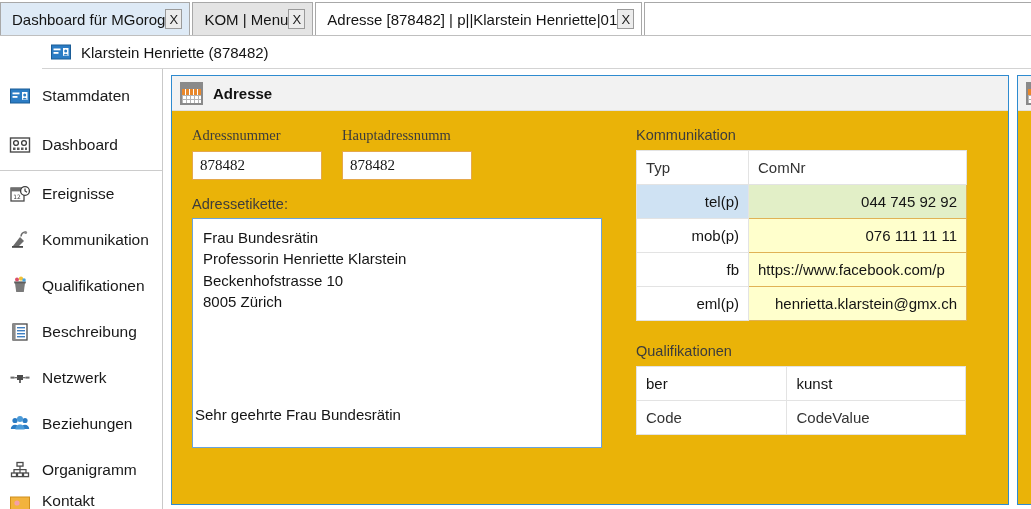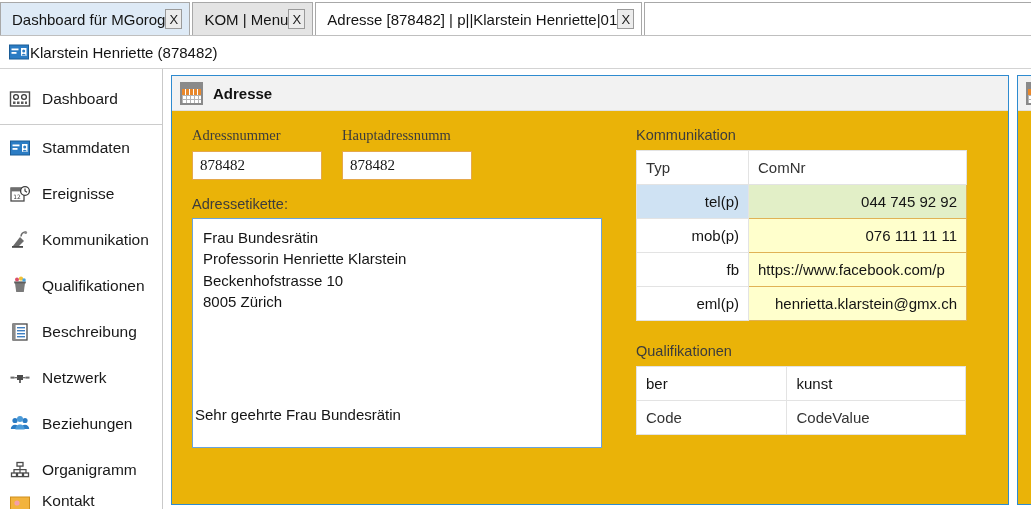"Klarstein Henriette (878482)" .crumb { gap: 0 -> 9px; margin-left: none -> 42px }
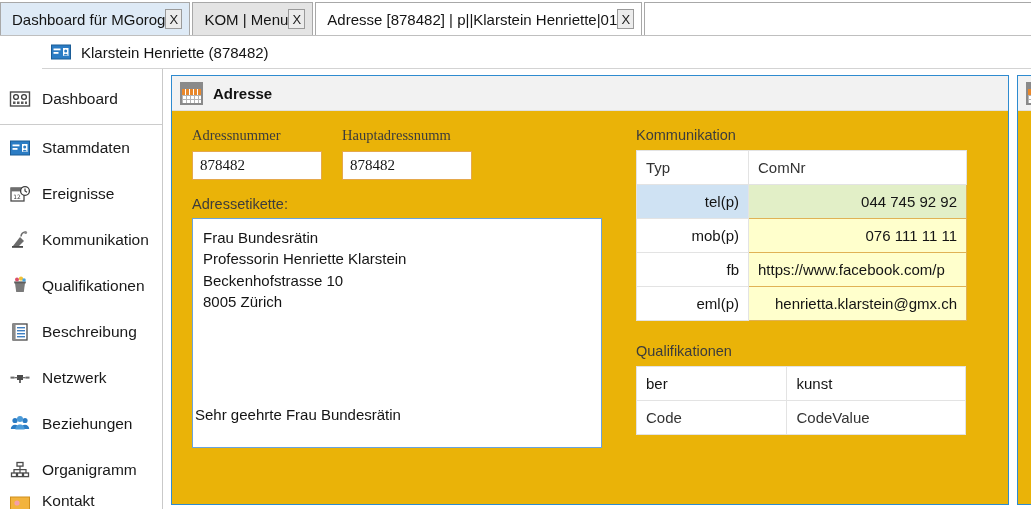"Dashboard" div.nav-item { order: before "Stammdaten" -> after "Stammdaten" }
